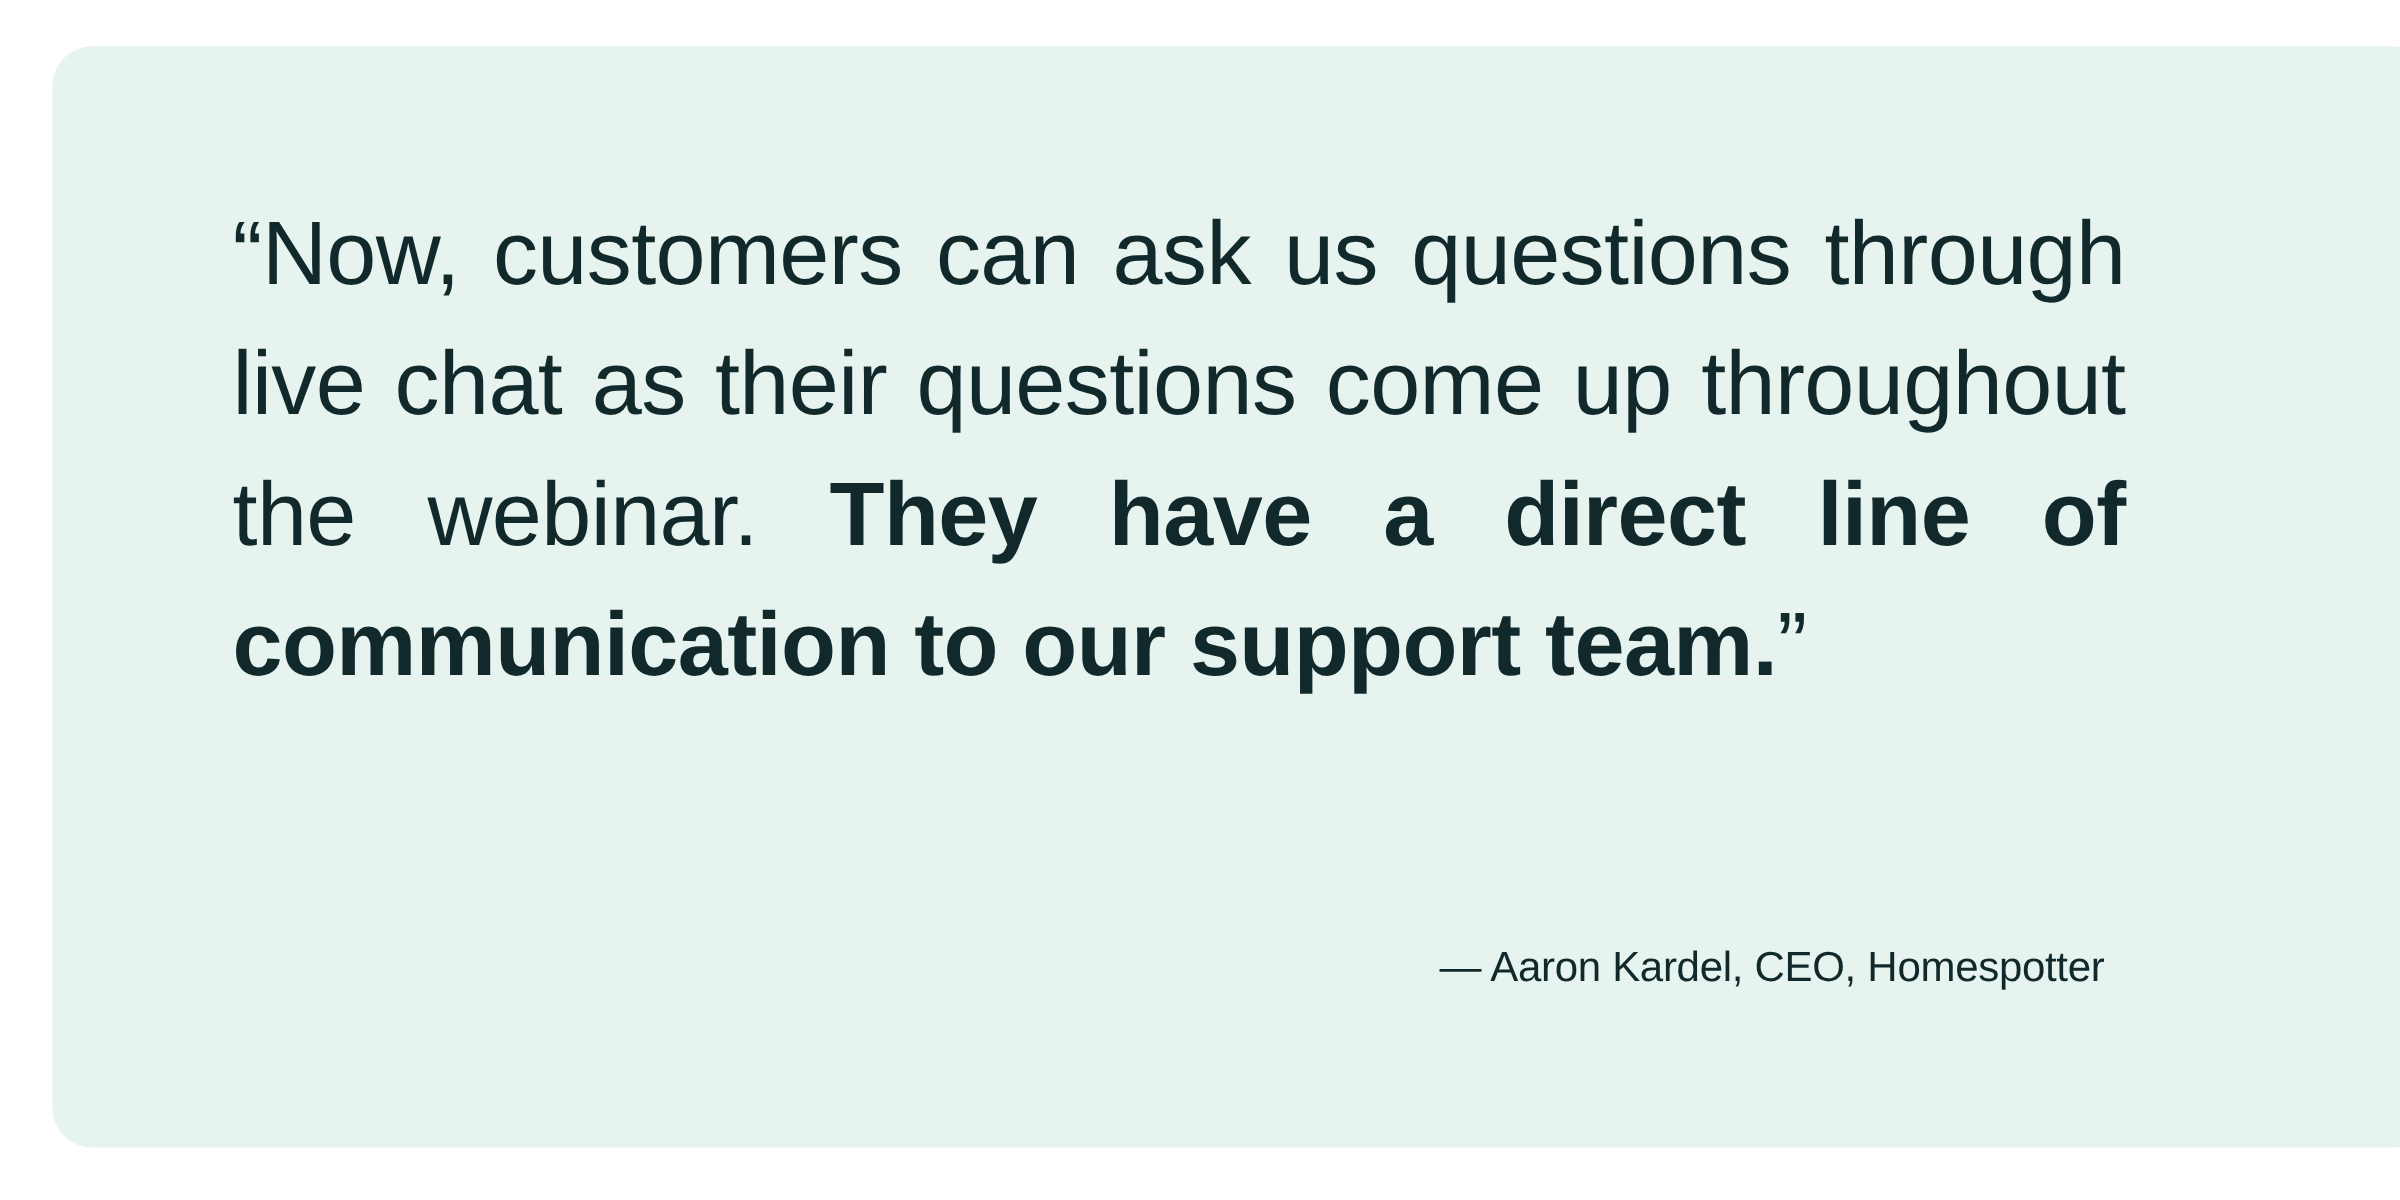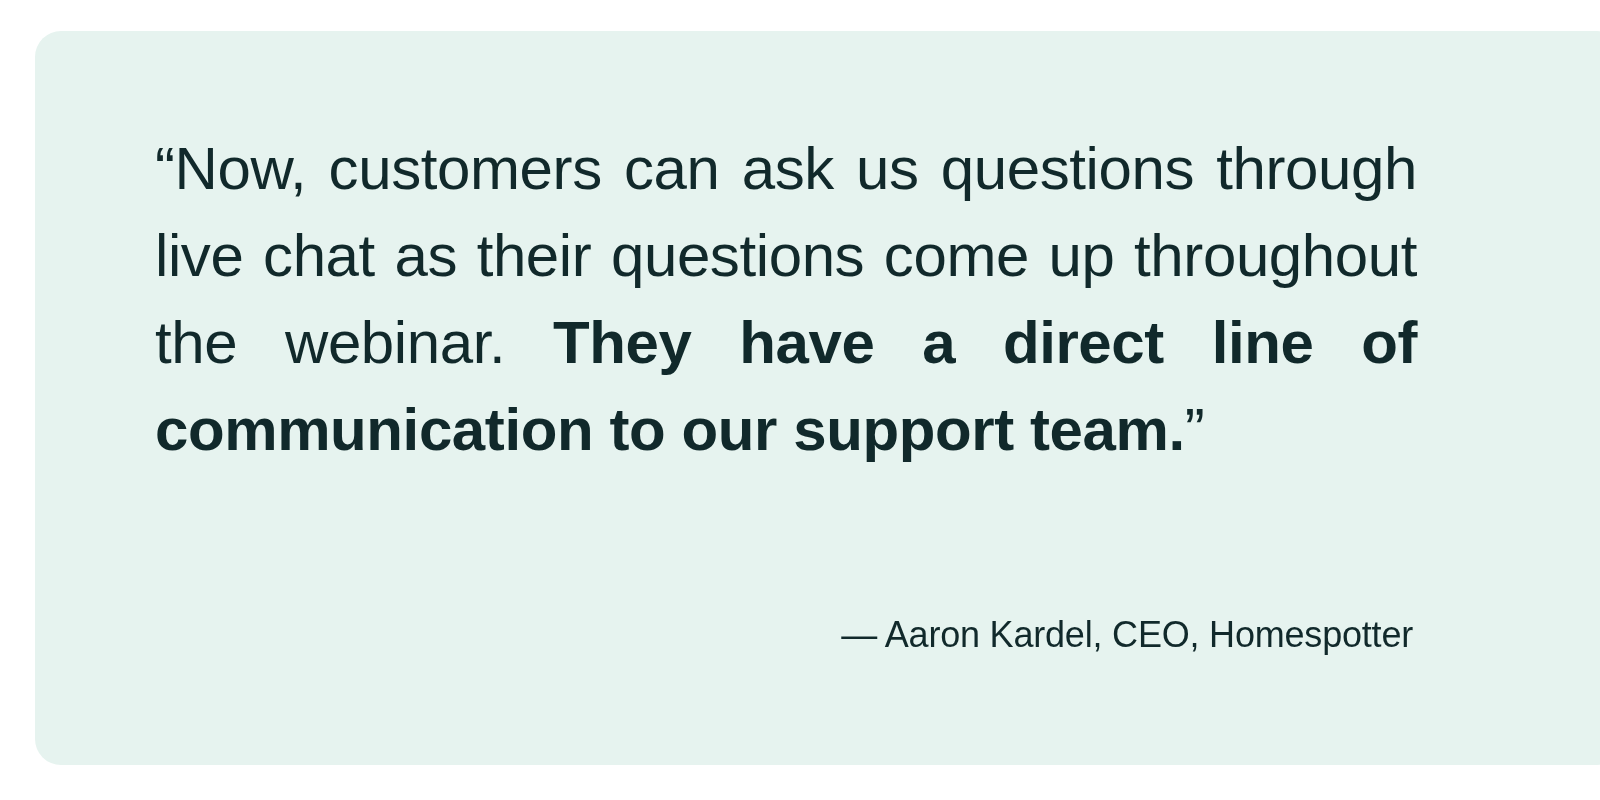"— Aaron Kardel, CEO, Homespotter" .attribution-text { font-size: 36px -> 28px; margin: 4px -> 14px }
